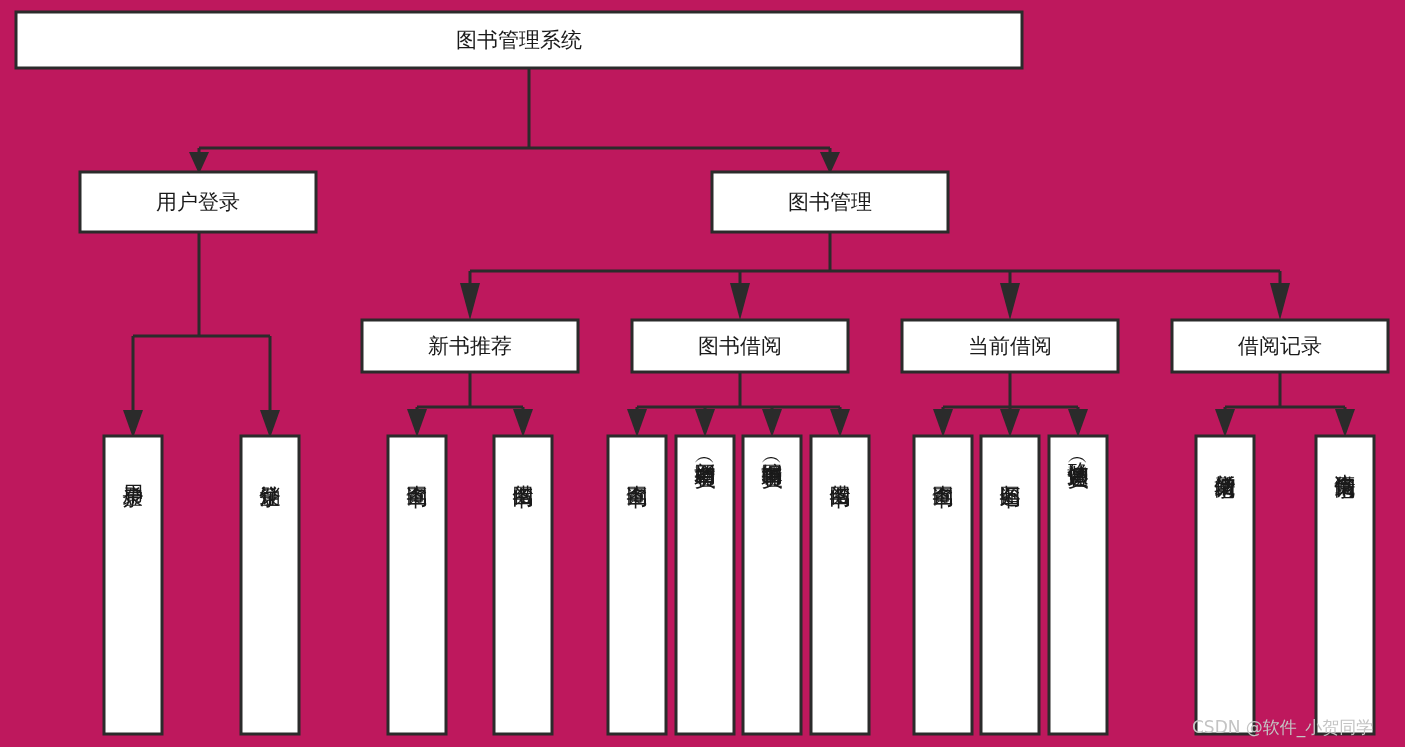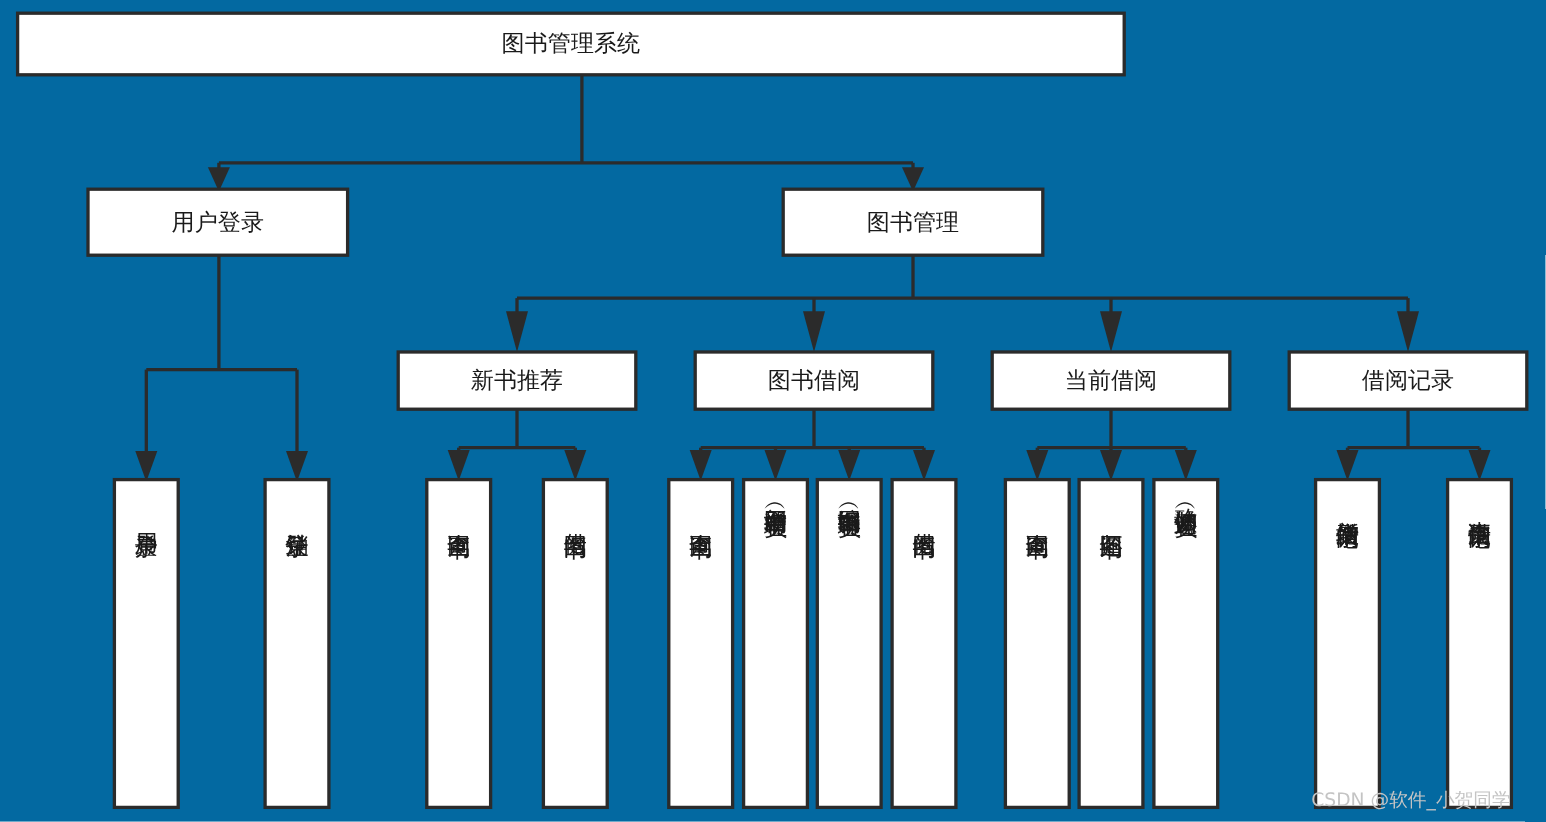"图书管理系统" #diagram-root { background: #0369a1 -> #be185d }
